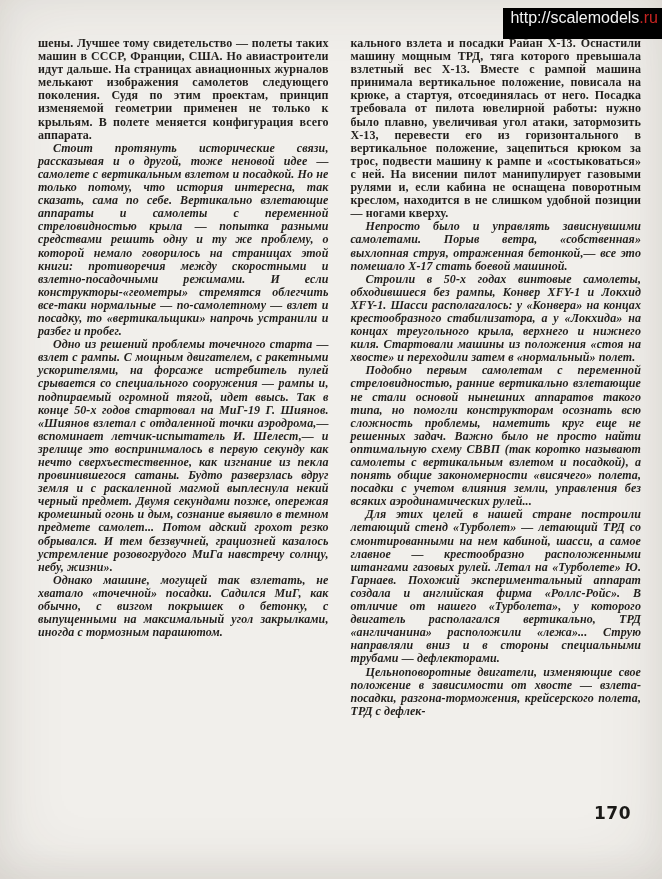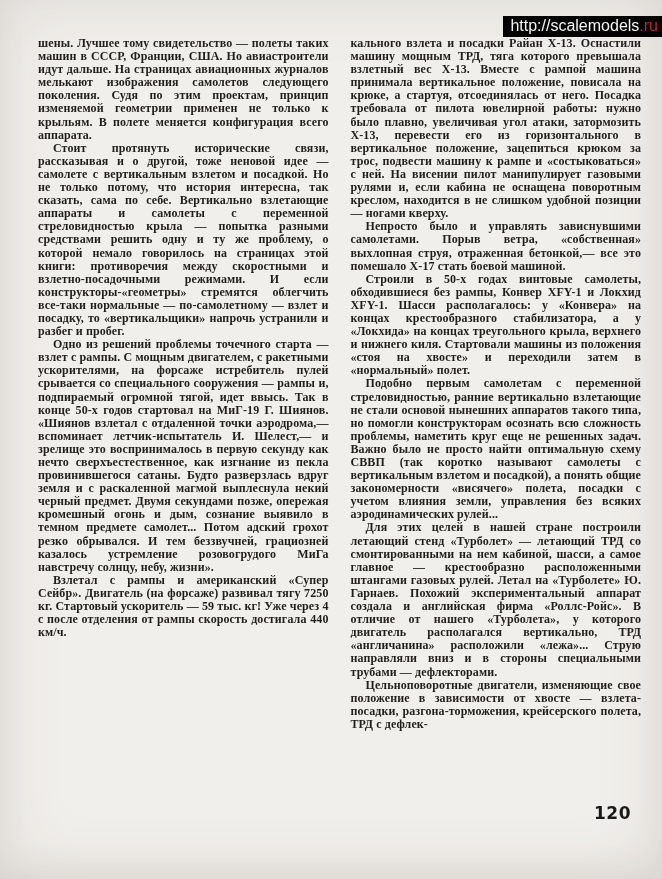"http://scalemodels.ru" .watermark-bar { padding: 1px 4px 2px 7px -> 1px 4px 12px 7px; top: 16px -> 8px }
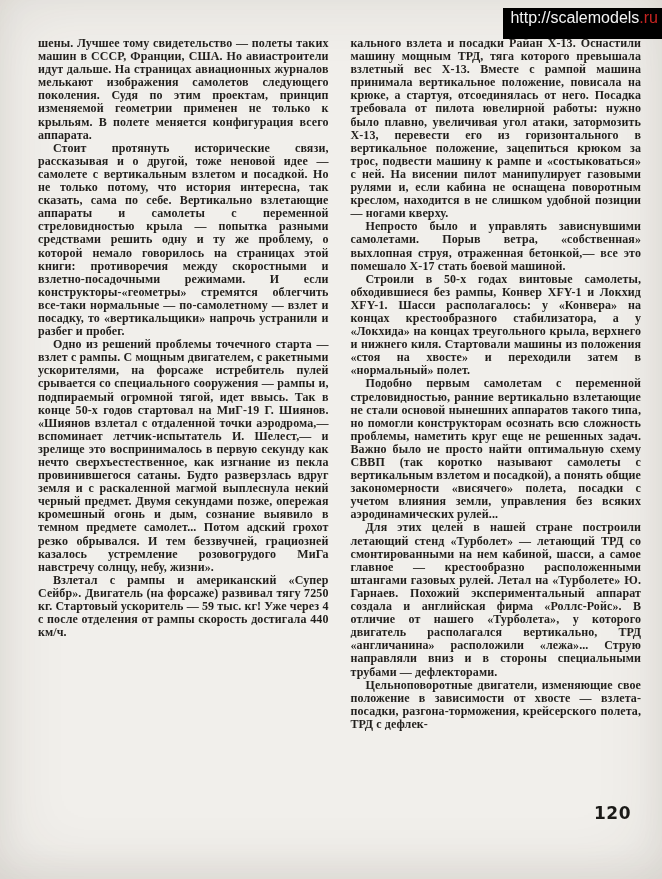"Стоит протянуть исторические связи," .col p.indent { font-style: none -> italic }
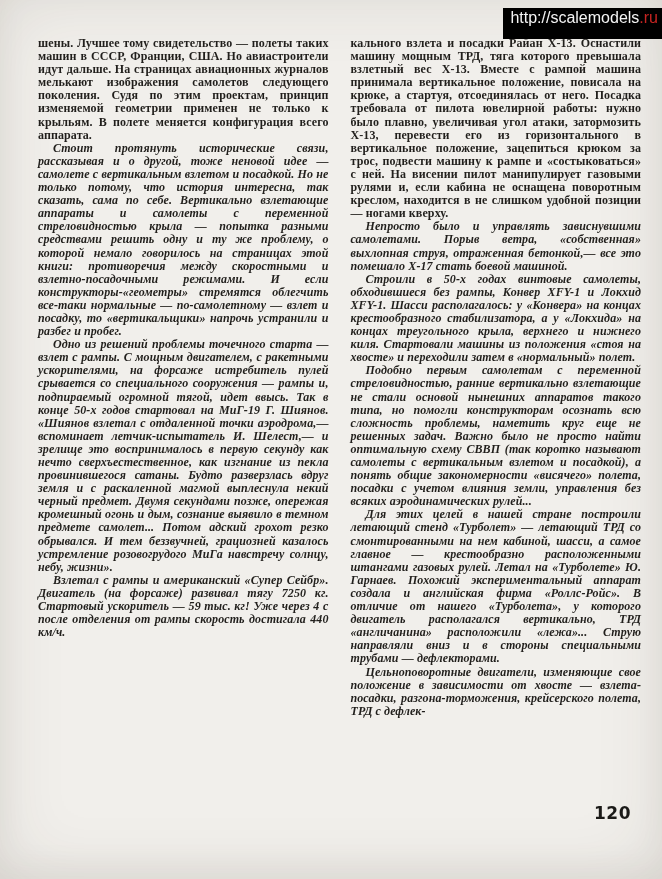"Однако машине, могущей так взлетать," p.indent { html: none -> <p>Однако машине, могущей так взлетать, не хватало «точечной» посадки. Садился МиГ, как обычно, с визгом покрышек о бетонку, с выпущенными на максимальный угол закрылками, иногда с тормозным парашютом.</p> }
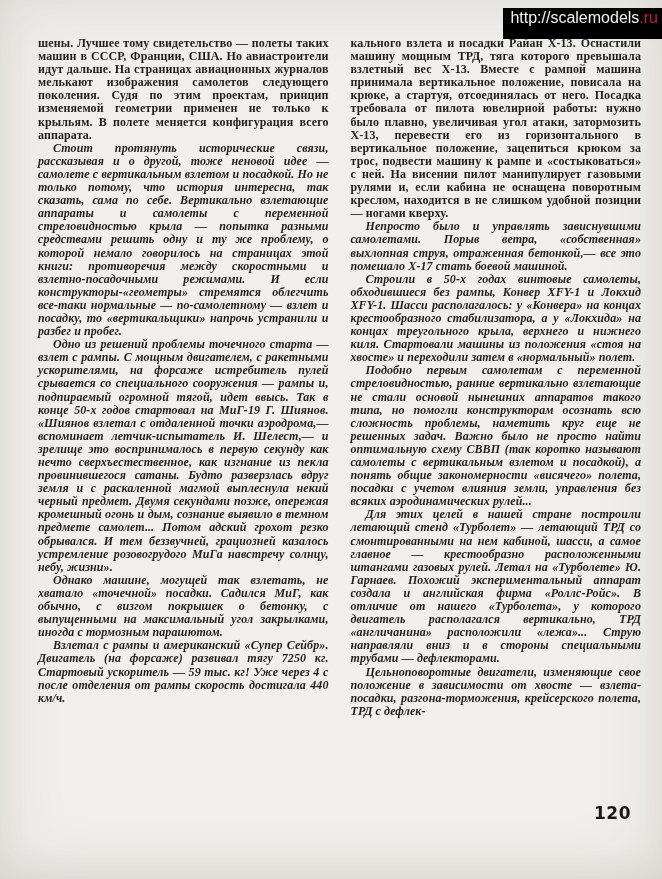"Взлетал с рампы и американский" p.indent { html: <p>Взлетал с рампы и американский «Супер Сейбр». Двигатель (на форсаже) развивал тягу 7250 кг. Стартовый ускоритель — 59 тыс. кг! Уже через 4 с после отделения от рампы скорость достигала 440 км/ч.</p> -> none }
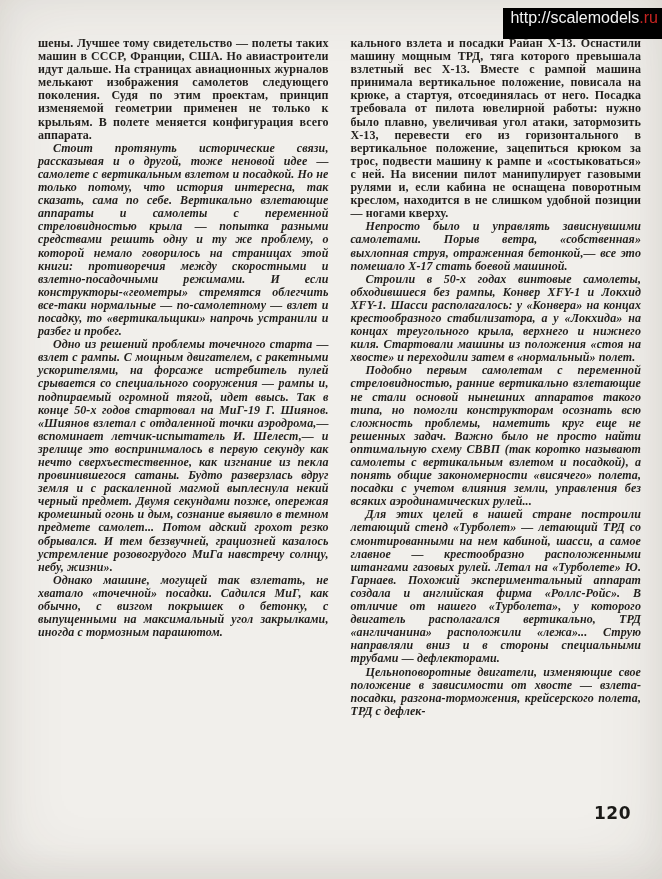"120" div.page-number { text: 120 -> 170 }
